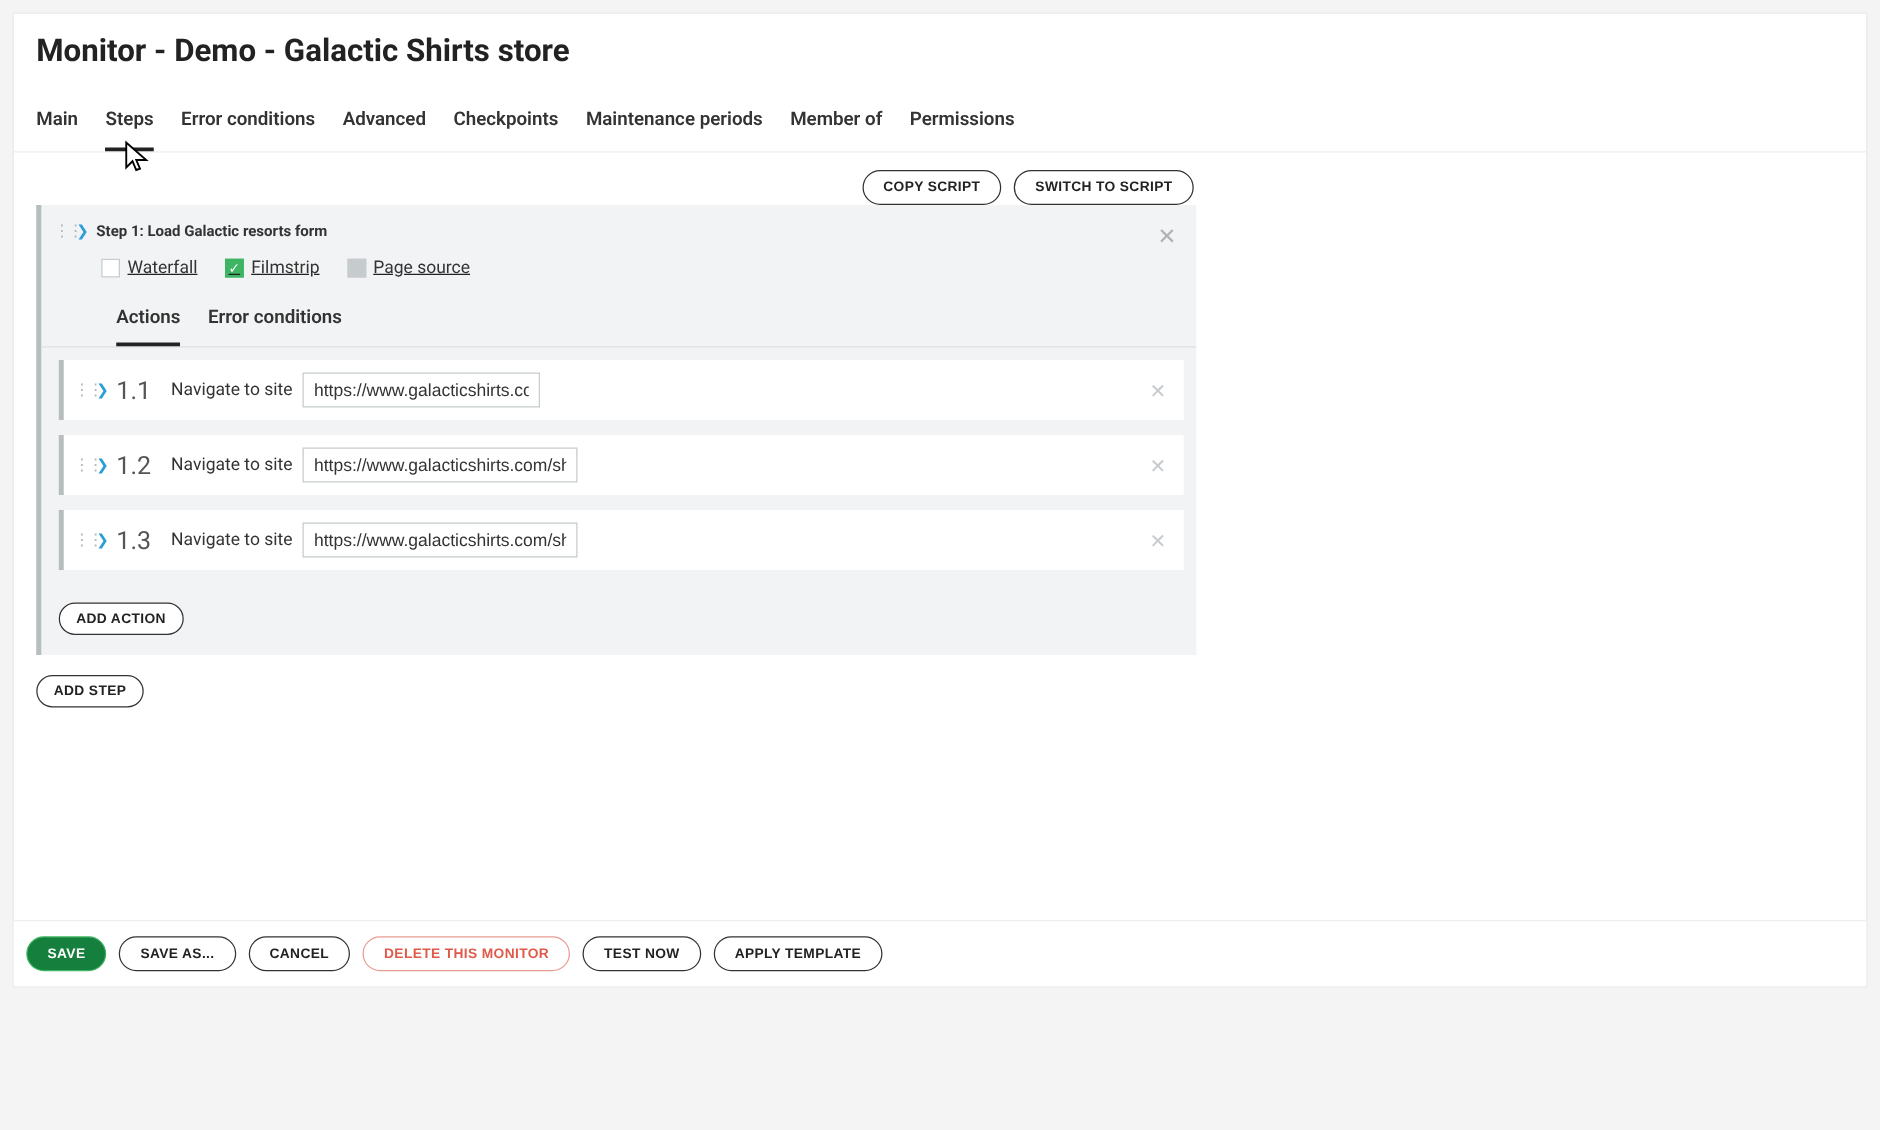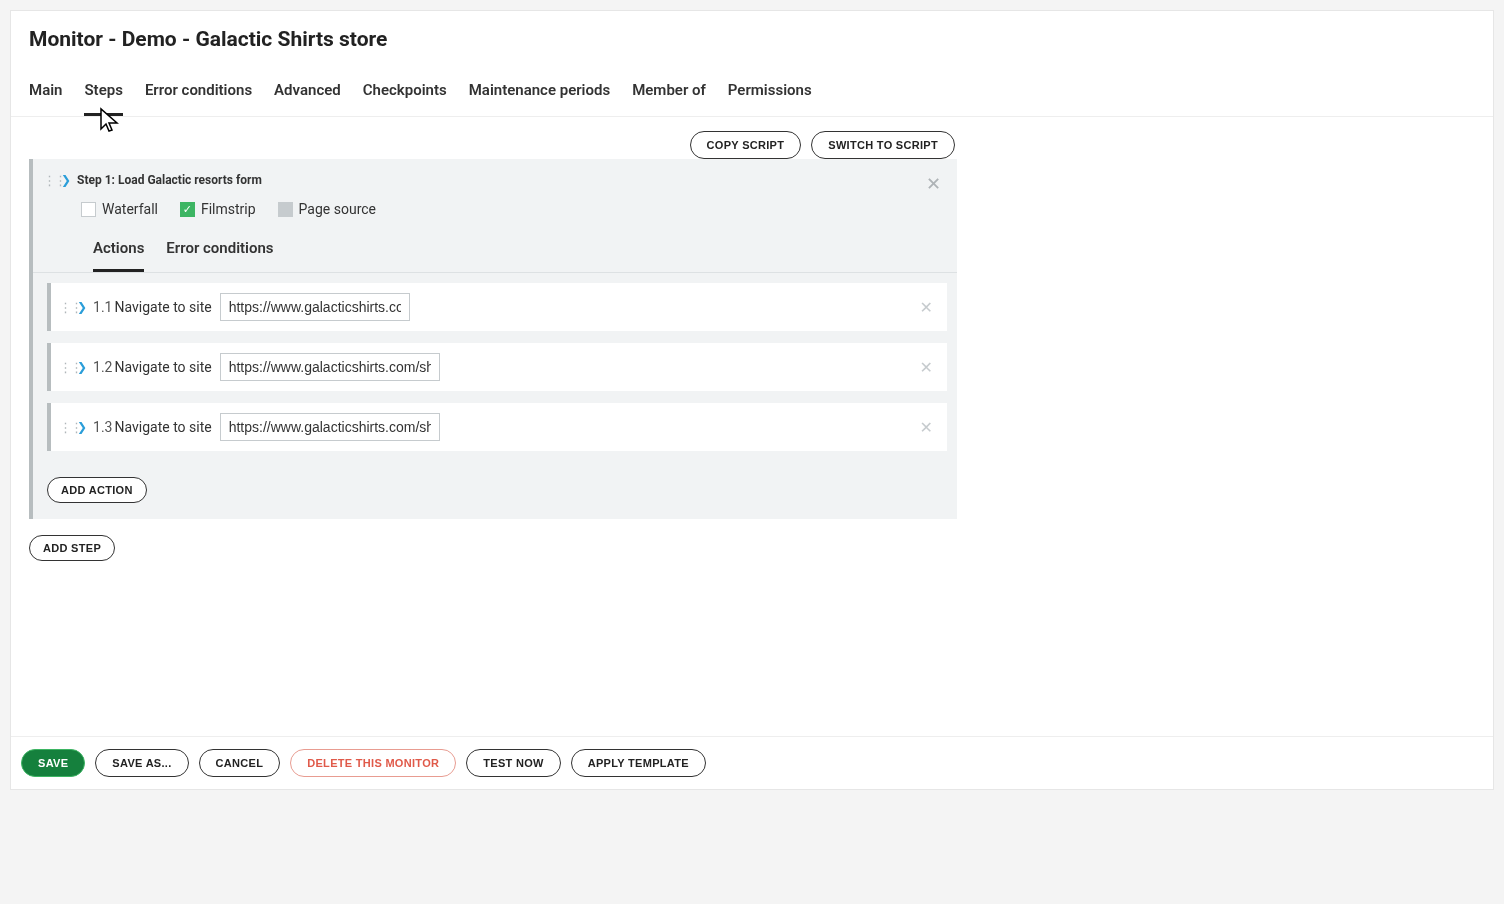"Monitor - Demo - Galactic" .page-title { font-size: 21px -> 25px }
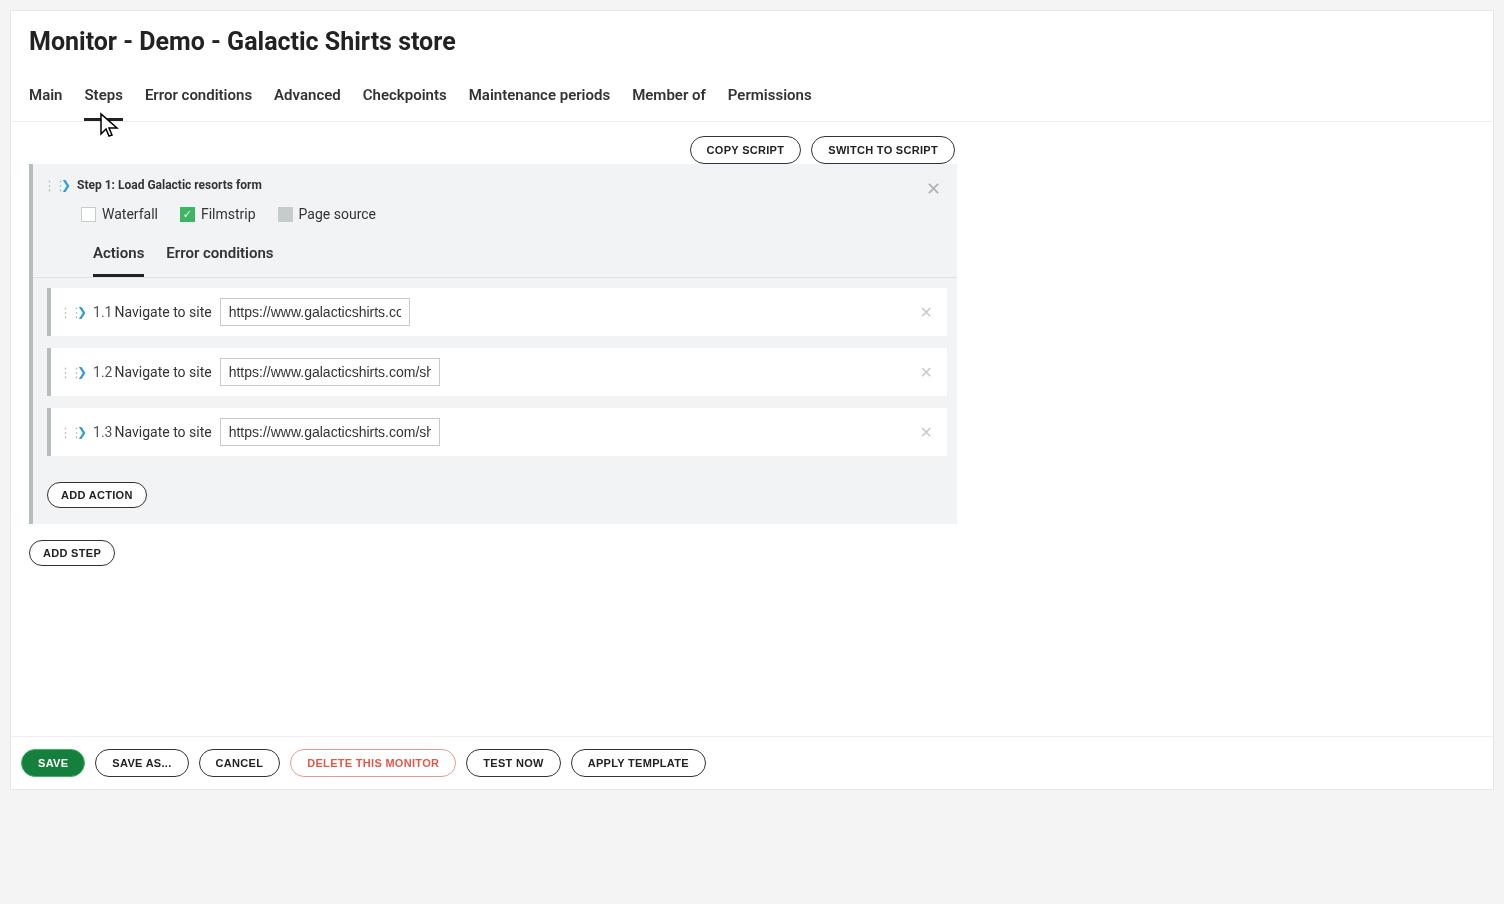"Waterfall" .step-options { text-decoration: none -> underline }
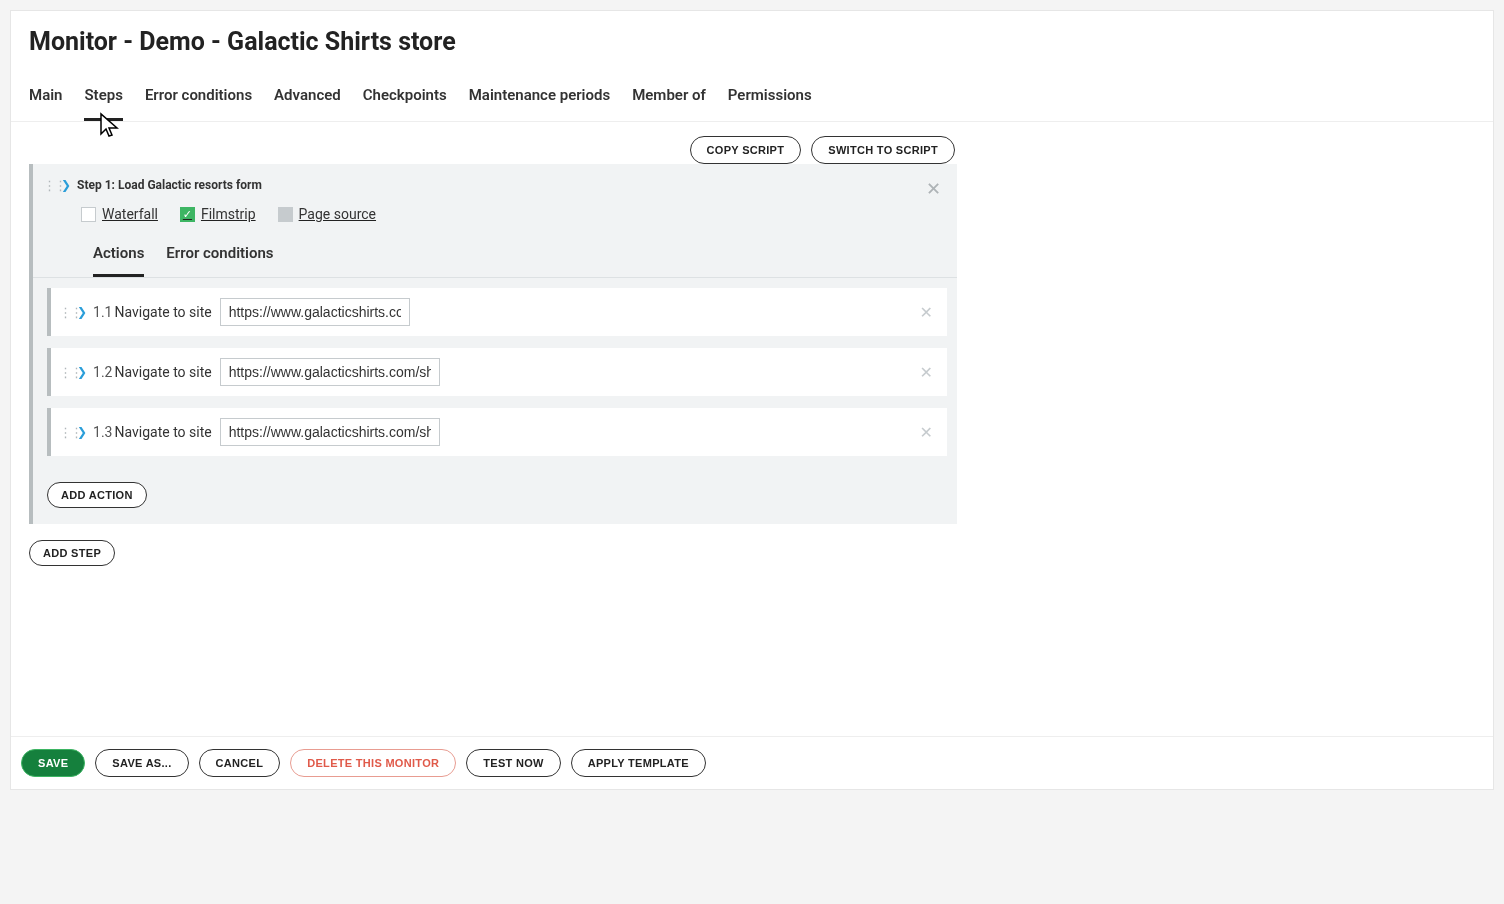"1.1" .action-num { font-size: 14px -> 20px; margin-right: 2px -> 16px }
